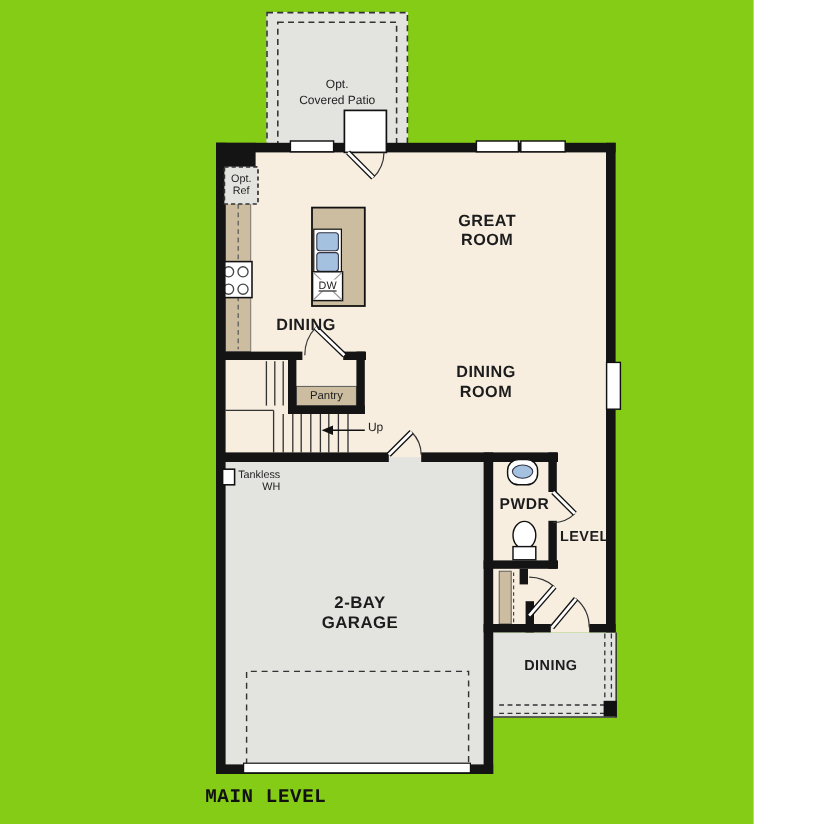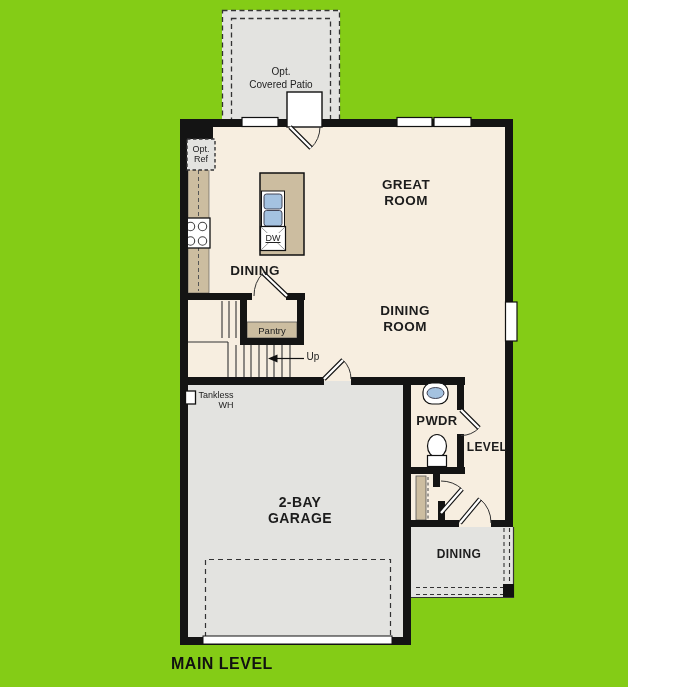"MAIN LEVEL" .title { font-family: Liberation Sans, sans-serif -> Liberation Mono, monospace }
